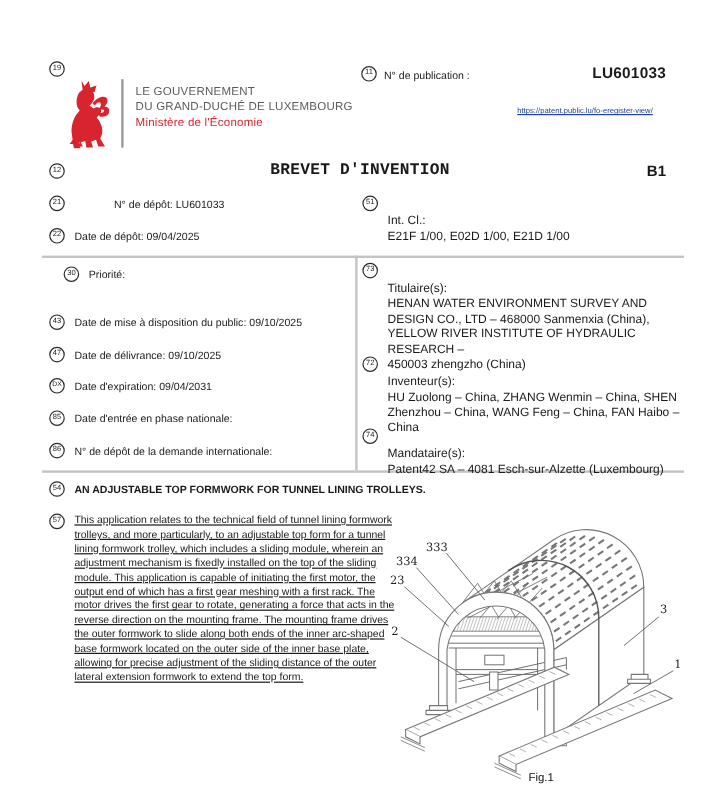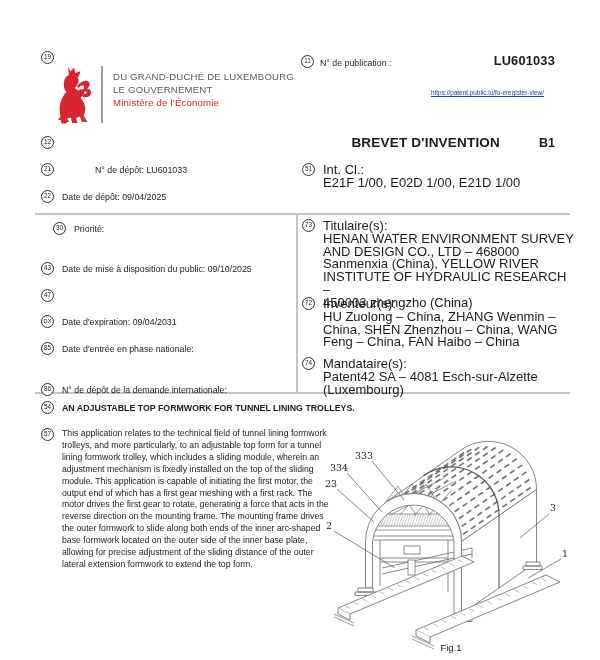"DU GRAND-DUCHÉ DE LUXEMBOURG" div.govline { order: before "LE GOUVERNEMENT" -> after "LE GOUVERNEMENT" }
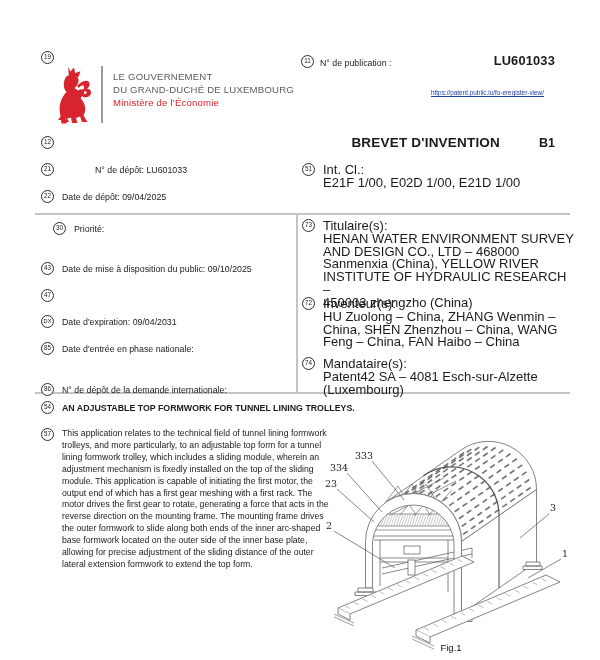"BREVET D'INVENTION" .doctitle { font-family: none -> Liberation Mono, monospace; text-align: right -> center }
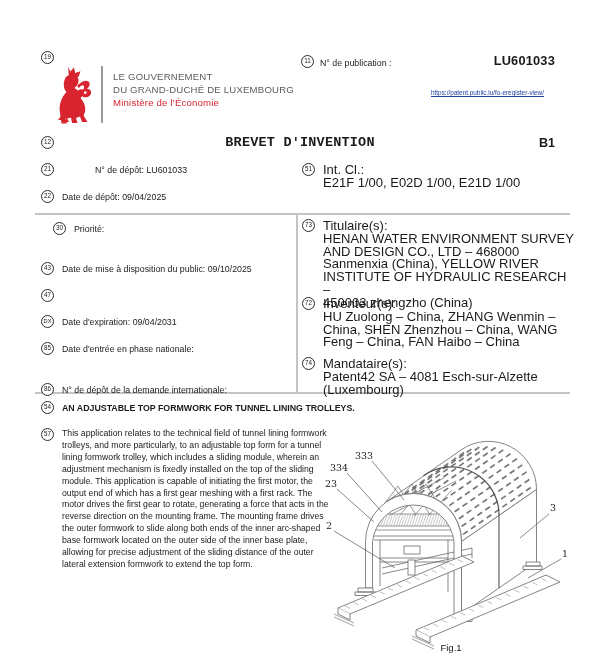"Int. Cl.:" .fblock { font-size: 13px -> 10px; margin-top: none -> 15px }
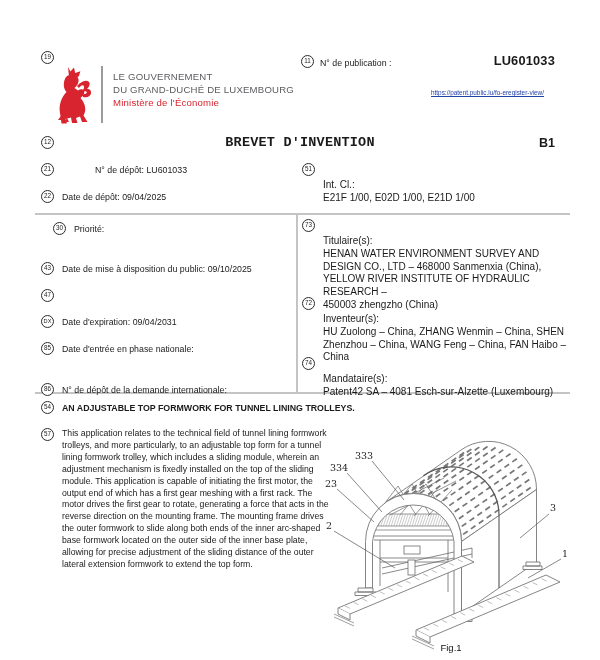"Date de délivrance: 09/10/2025" span.ftext { html: none -> <span>Date de délivrance: 09/10/2025</span> }
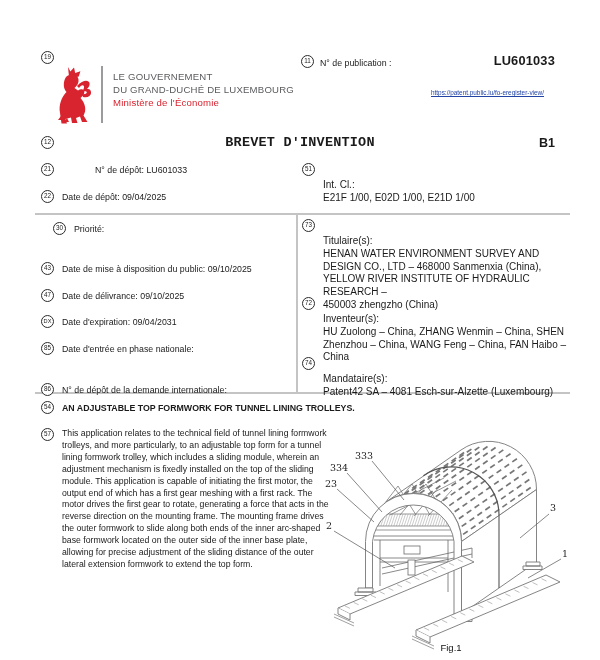"N° de dépôt de la" div.frow { top: 383px -> 369px }
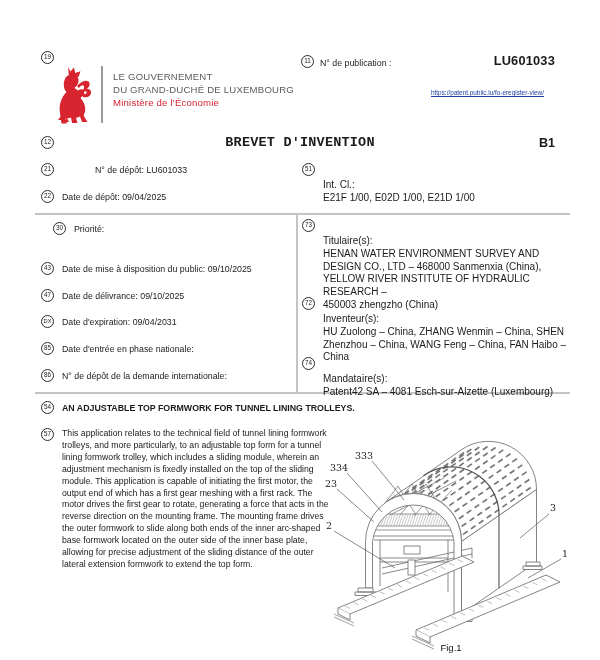"This application relates to the" .abstract { text-decoration: none -> underline }
